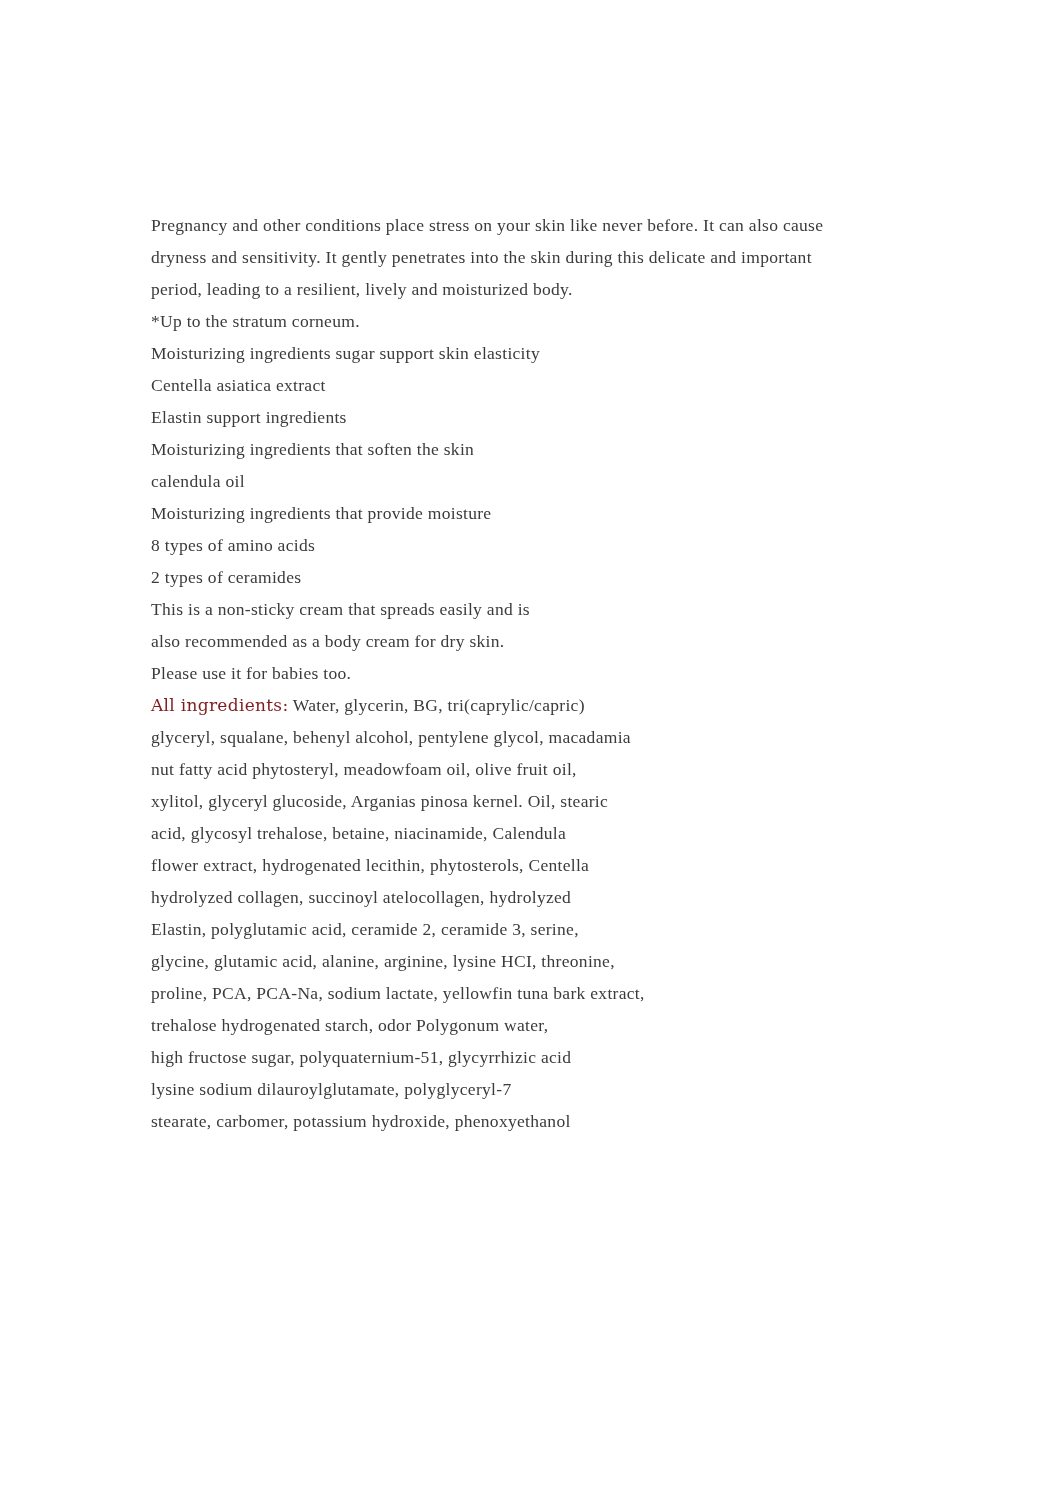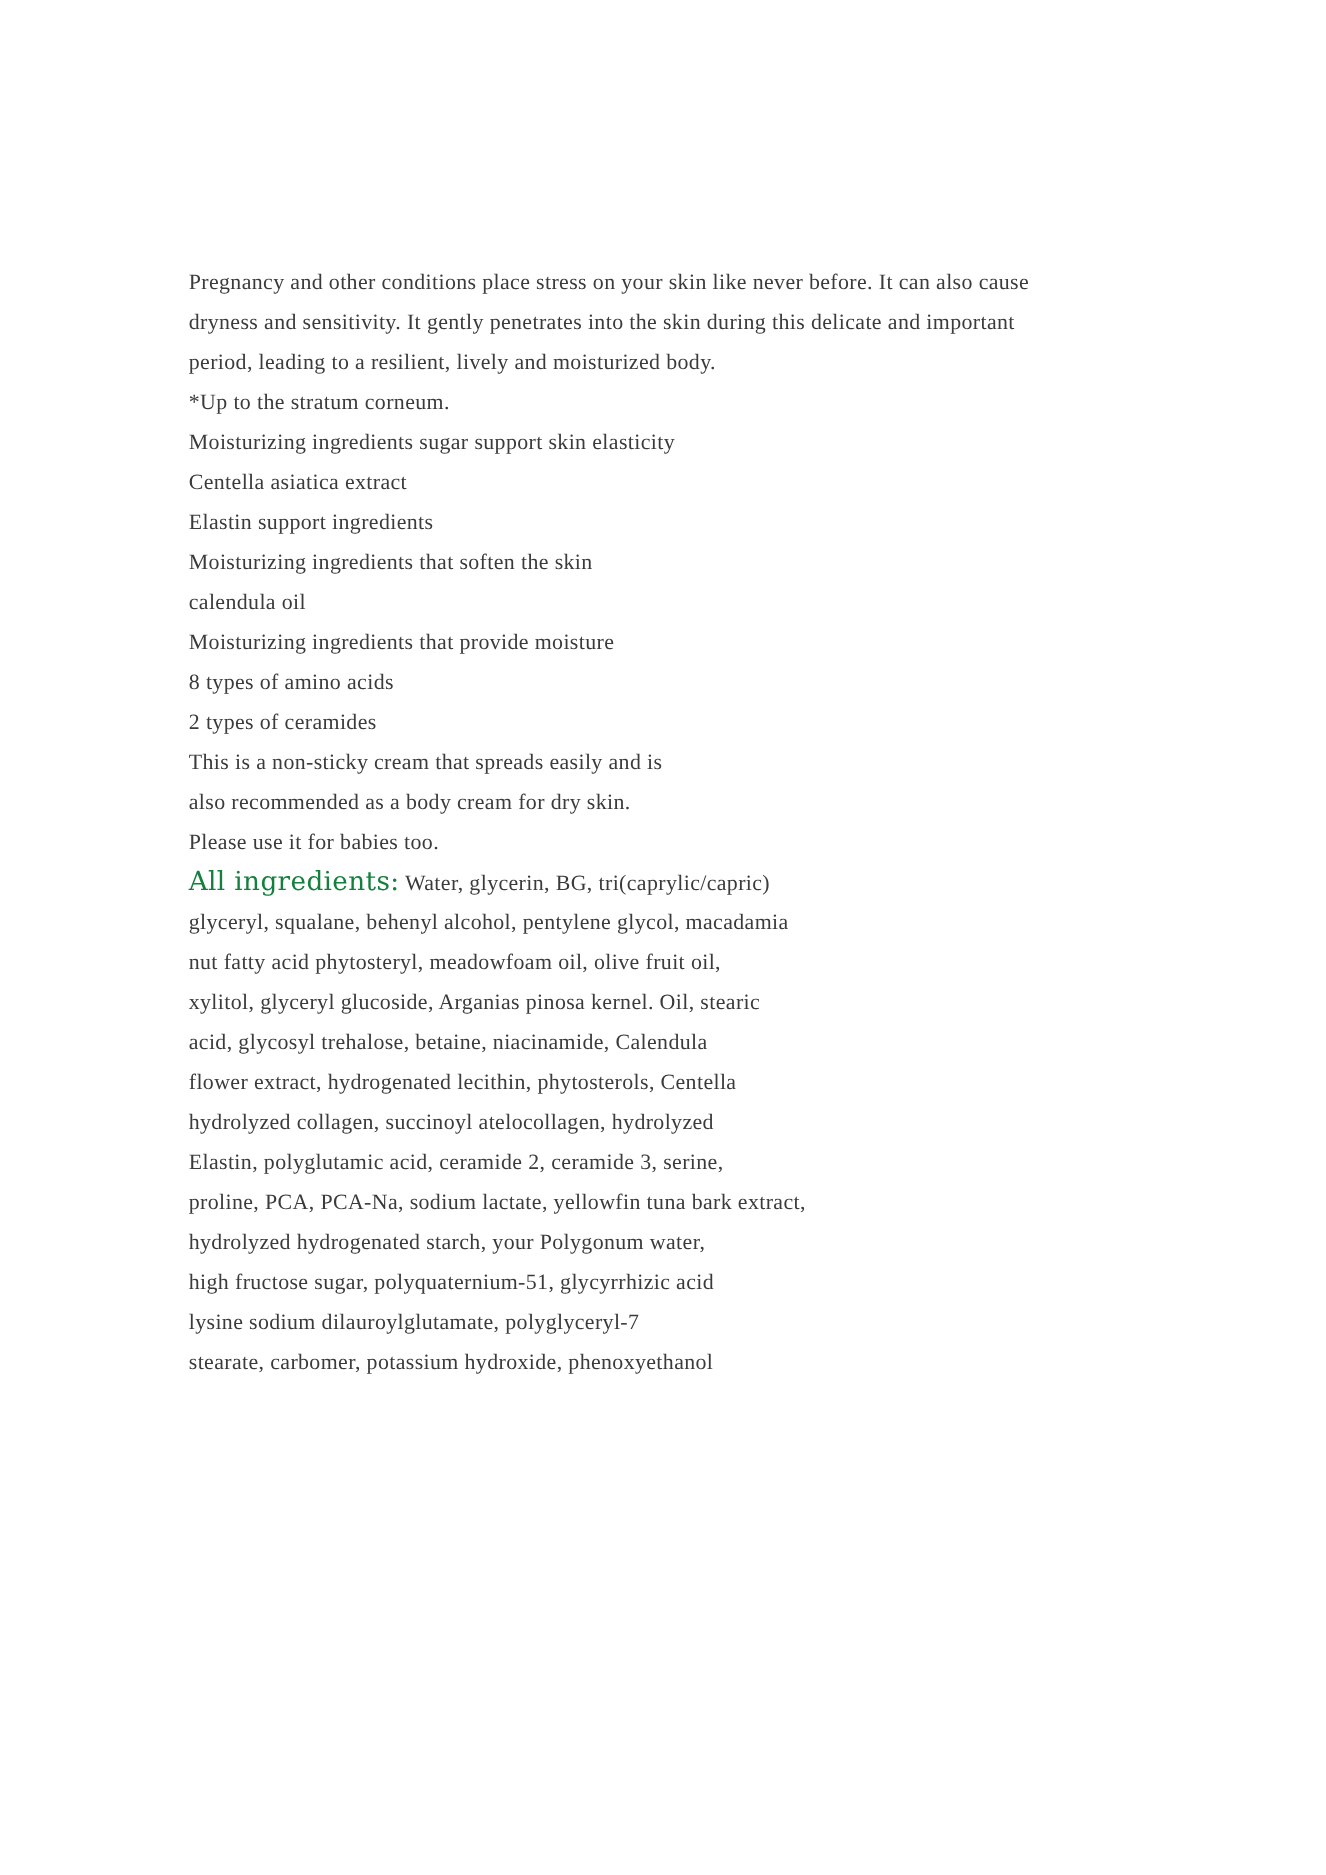"All ingredients:" .ingredients-lead { color: #15803d -> #7f1d1d; font-size: 21px -> 17px }
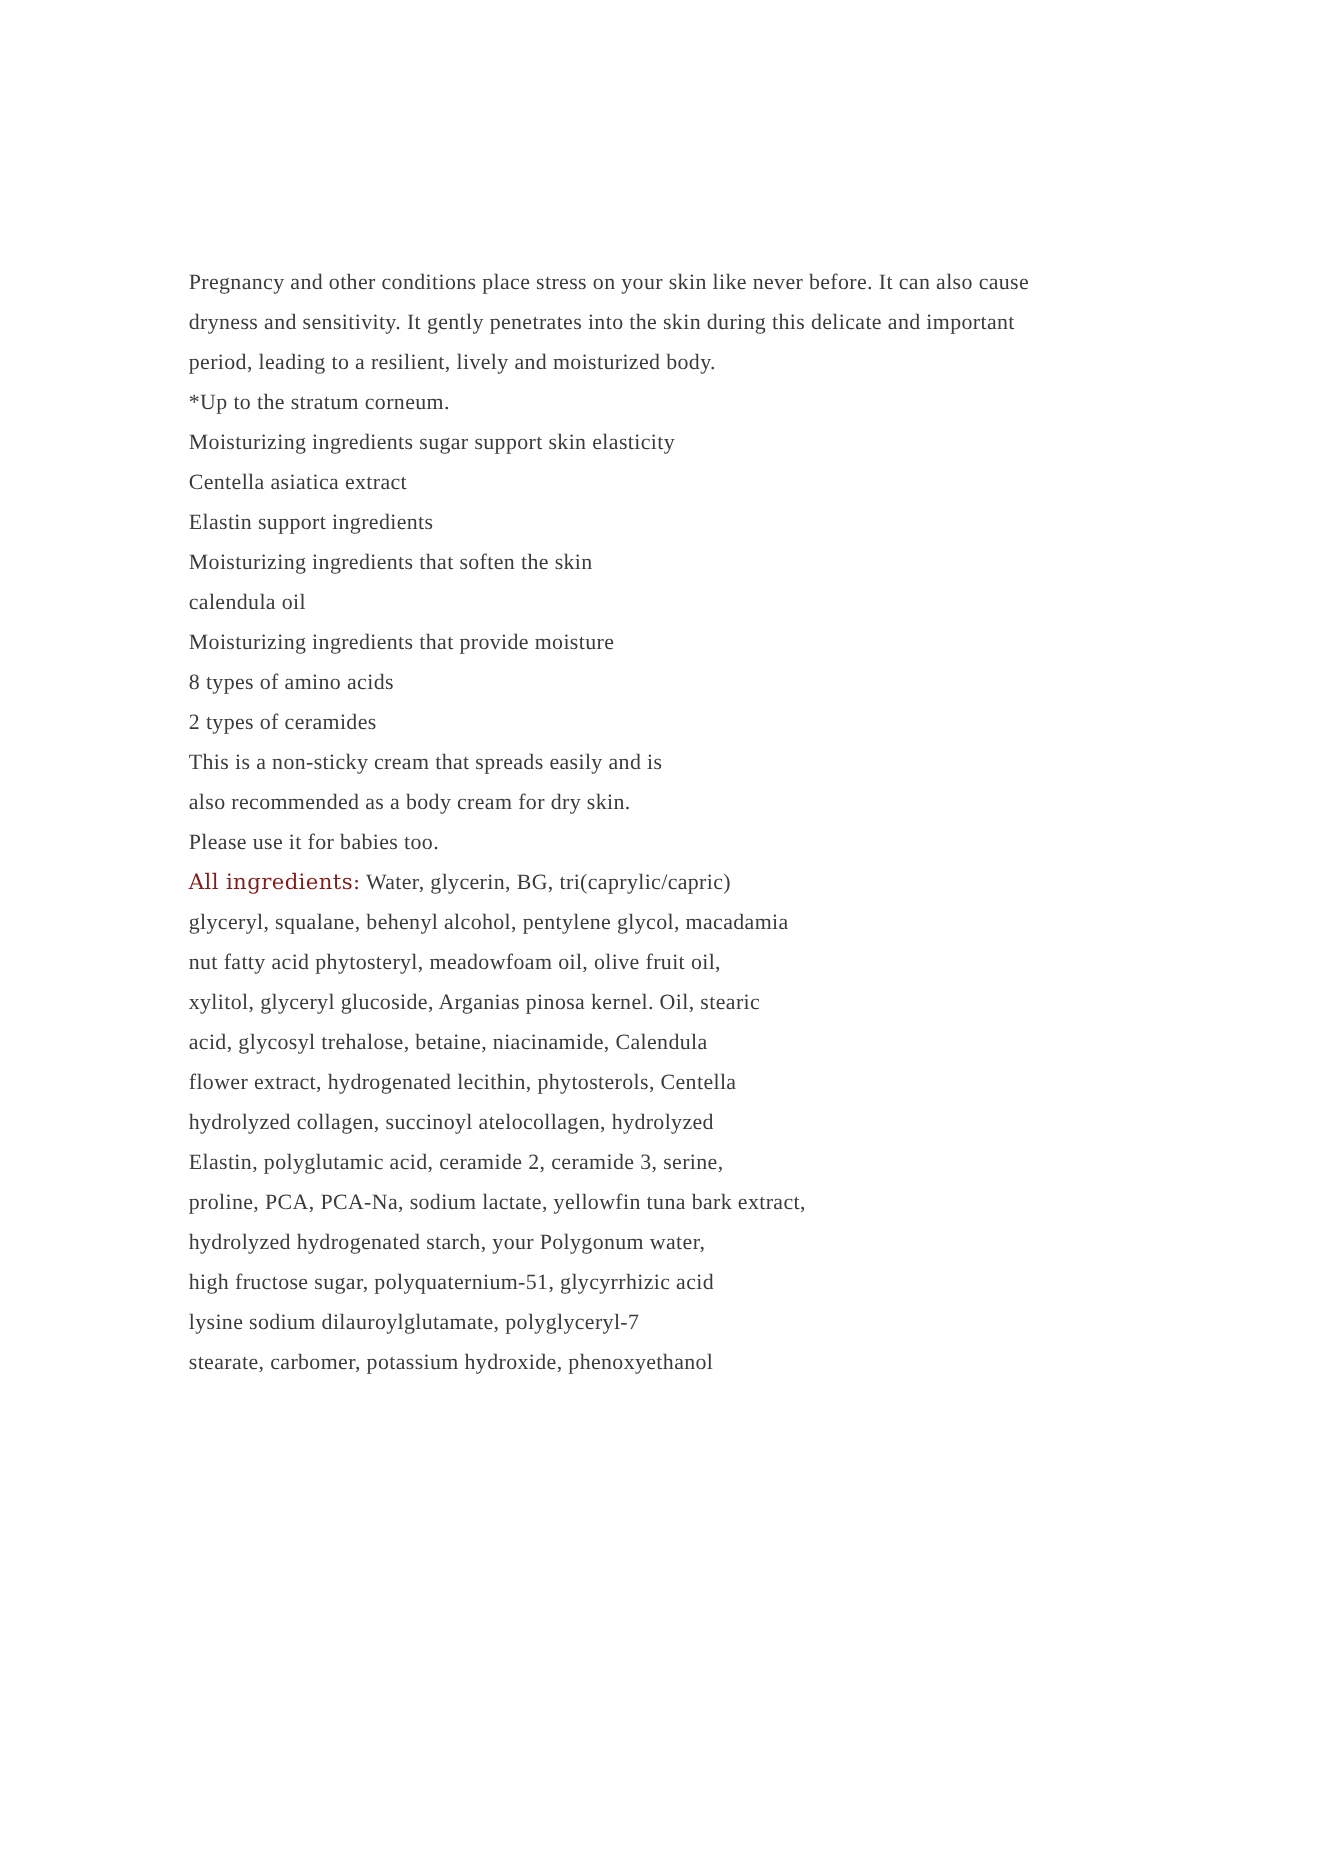"glycine, glutamic acid, alanine," div.text-line { html: none -> <div><span>glycine, glutamic acid, alanine, arginine, lysine HCI, threonine,</span></div> }
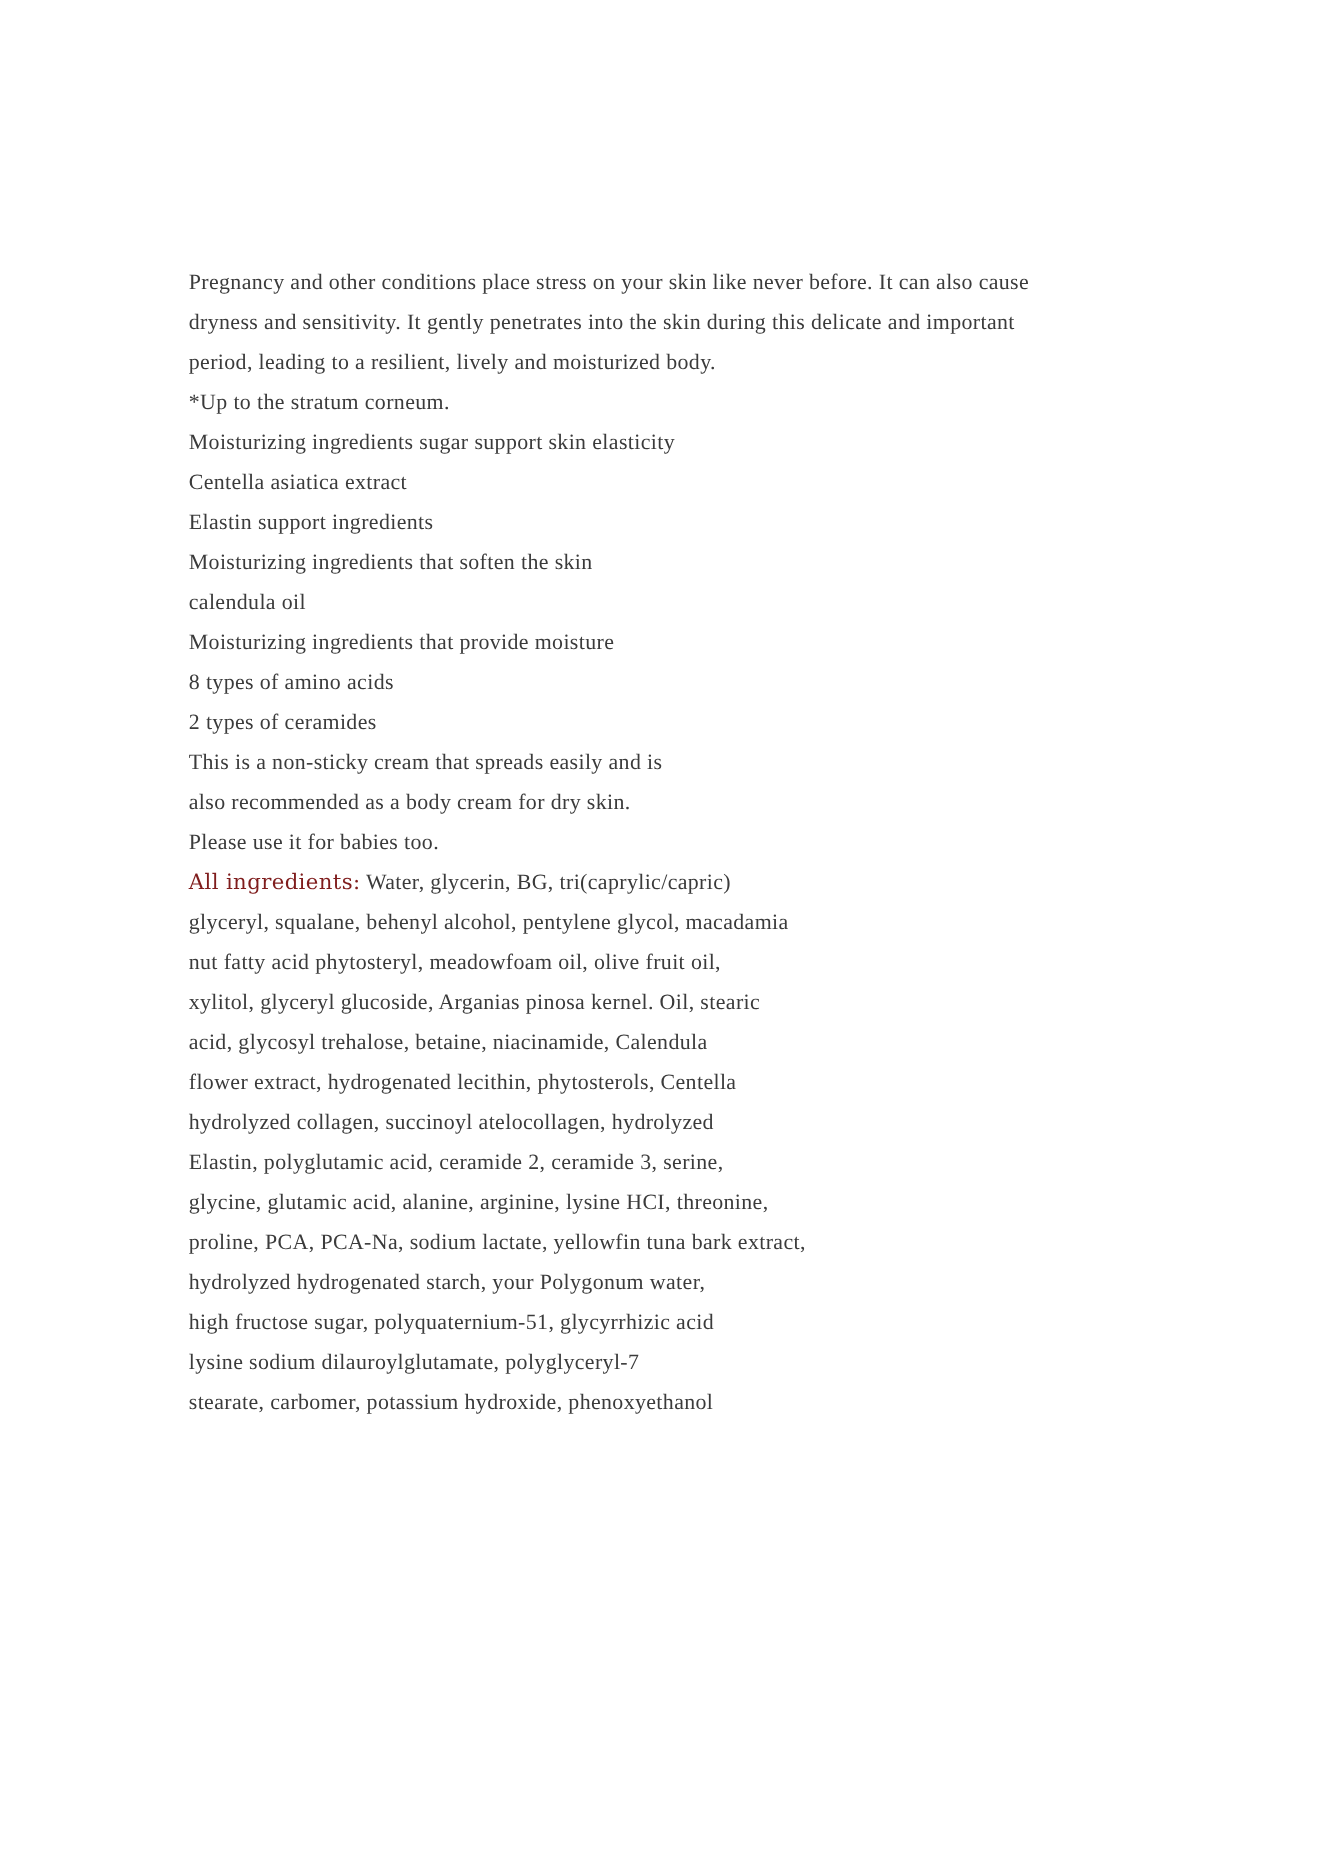"hydrolyzed hydrogenated starch, your" span { text: hydrolyzed hydrogenated starch, your -> trehalose hydrogenated starch, odor }
